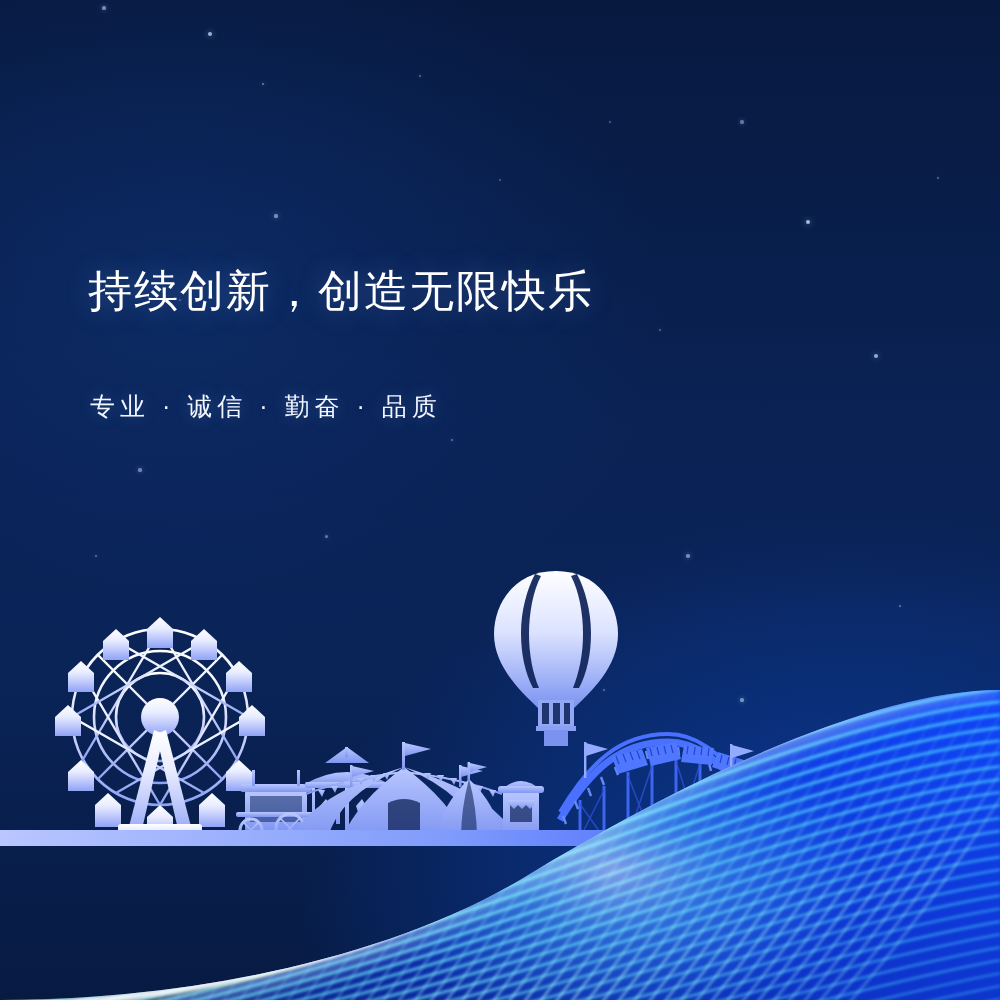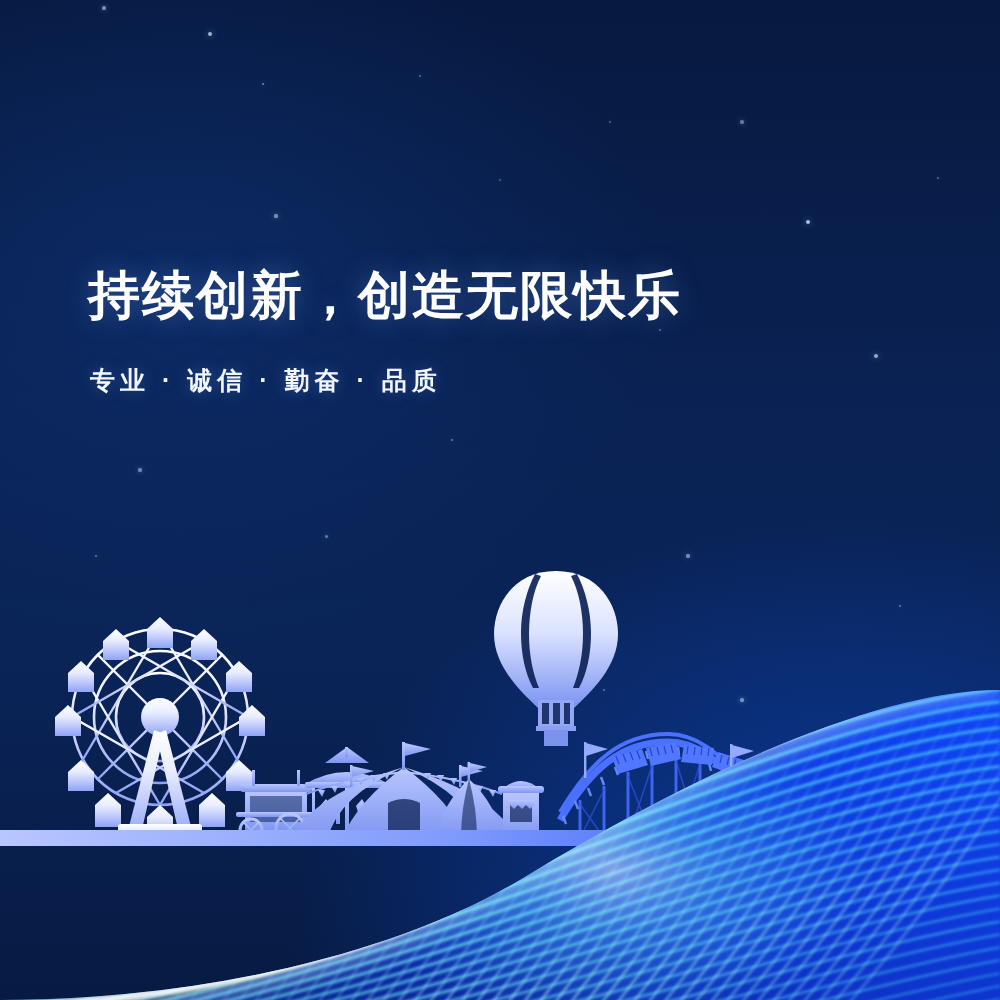"持续创新，创造无限快乐" #headline { font-size: 52px -> 44px; font-weight: bold -> normal }
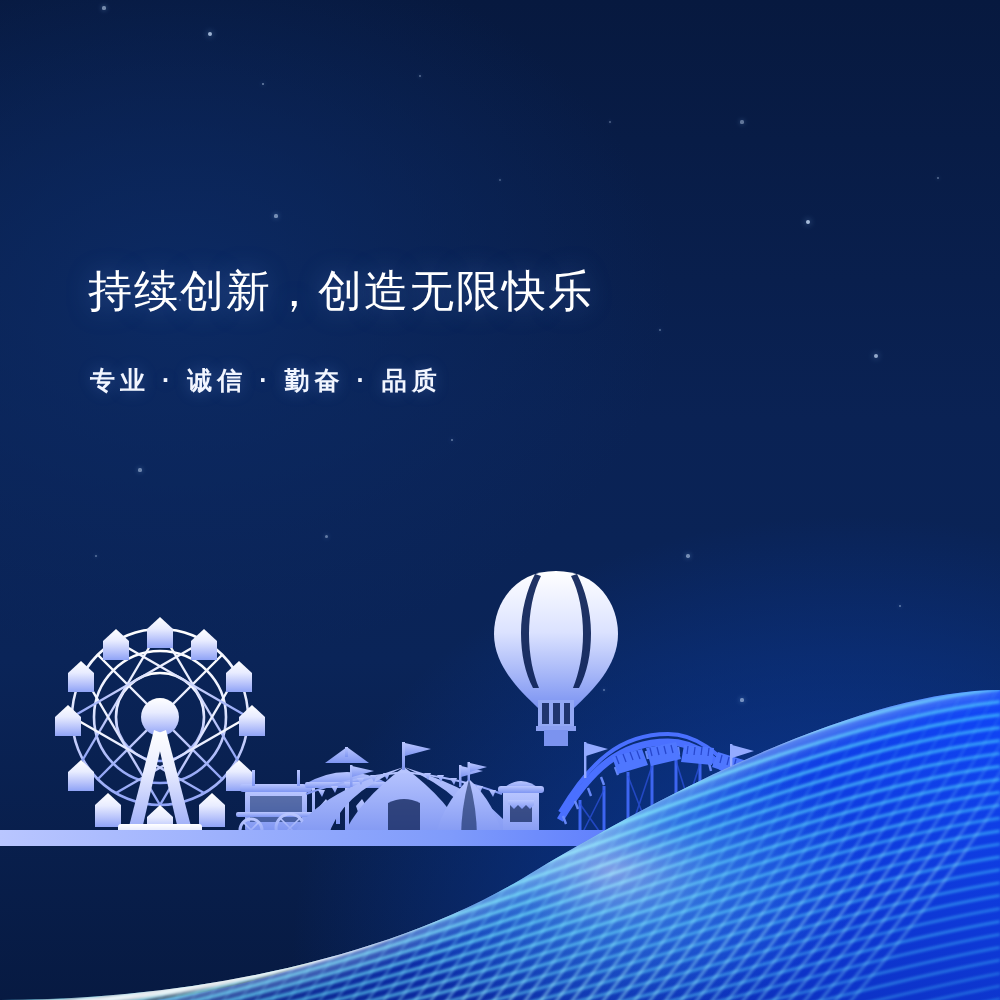"专业 · 诚信 · 勤奋" #subline { font-weight: bold -> normal; top: 364px -> 390px }
